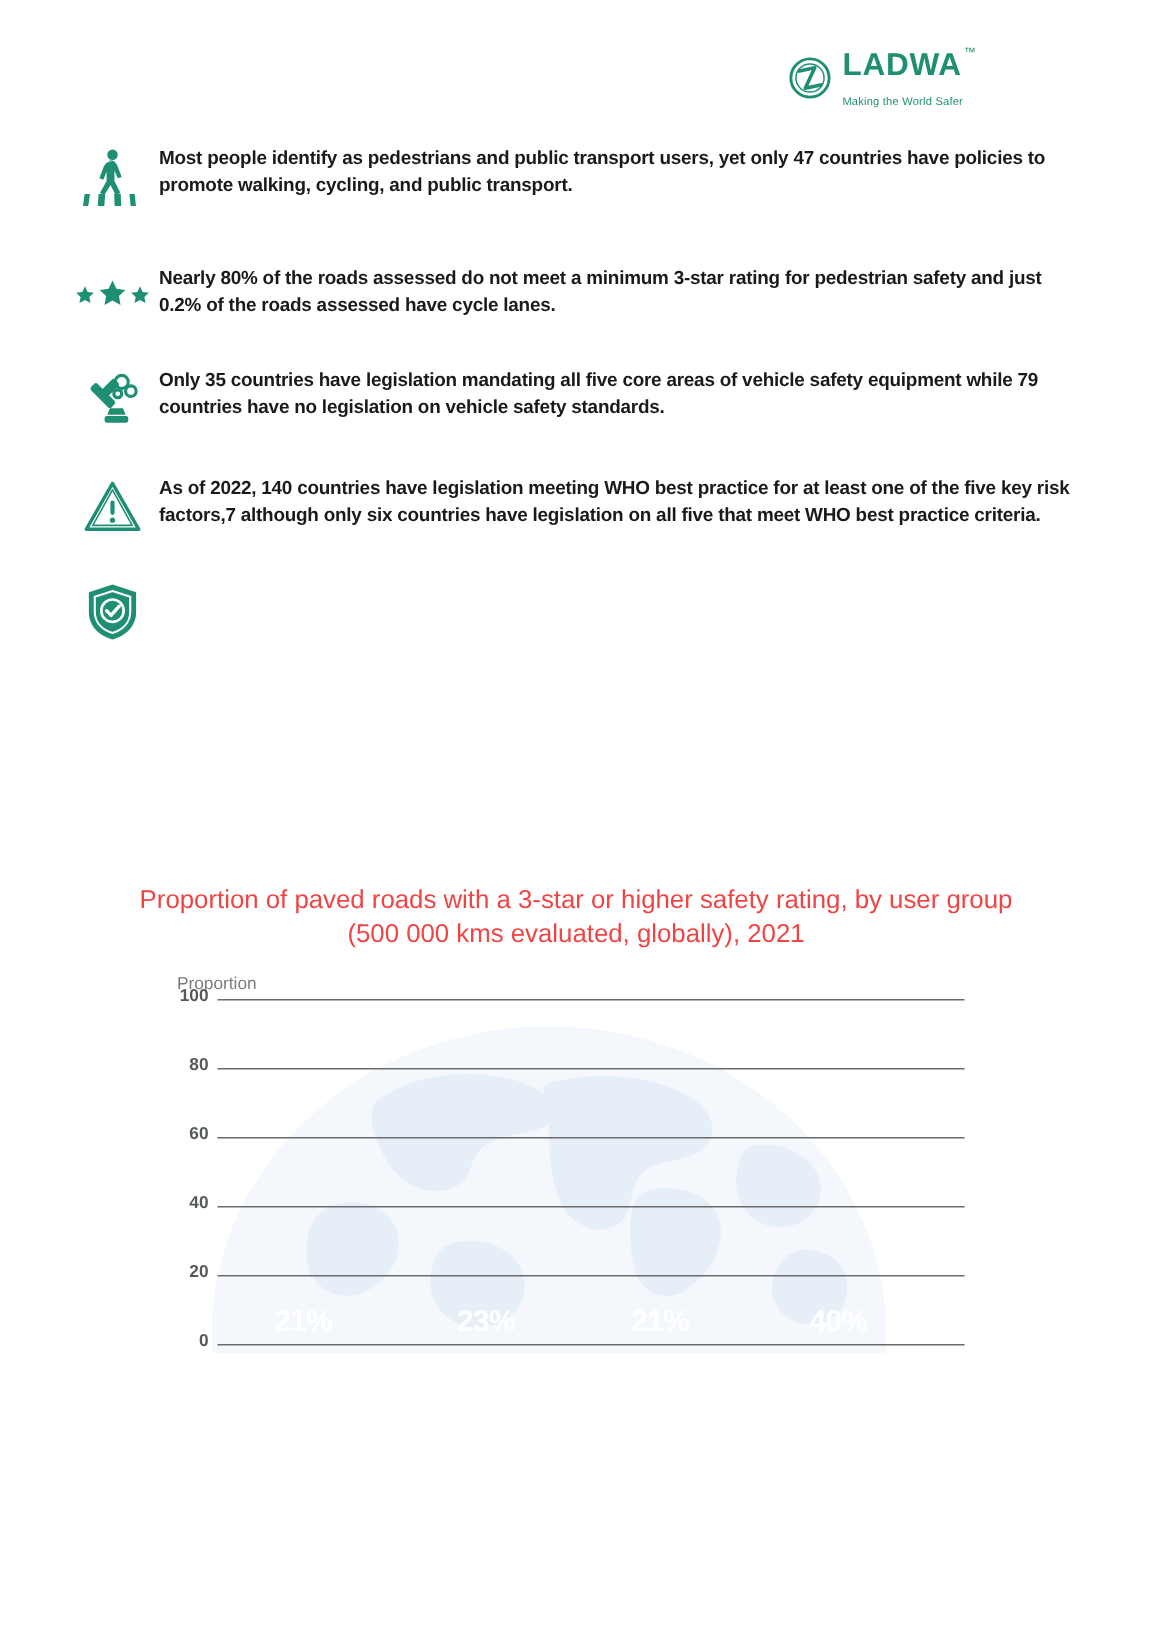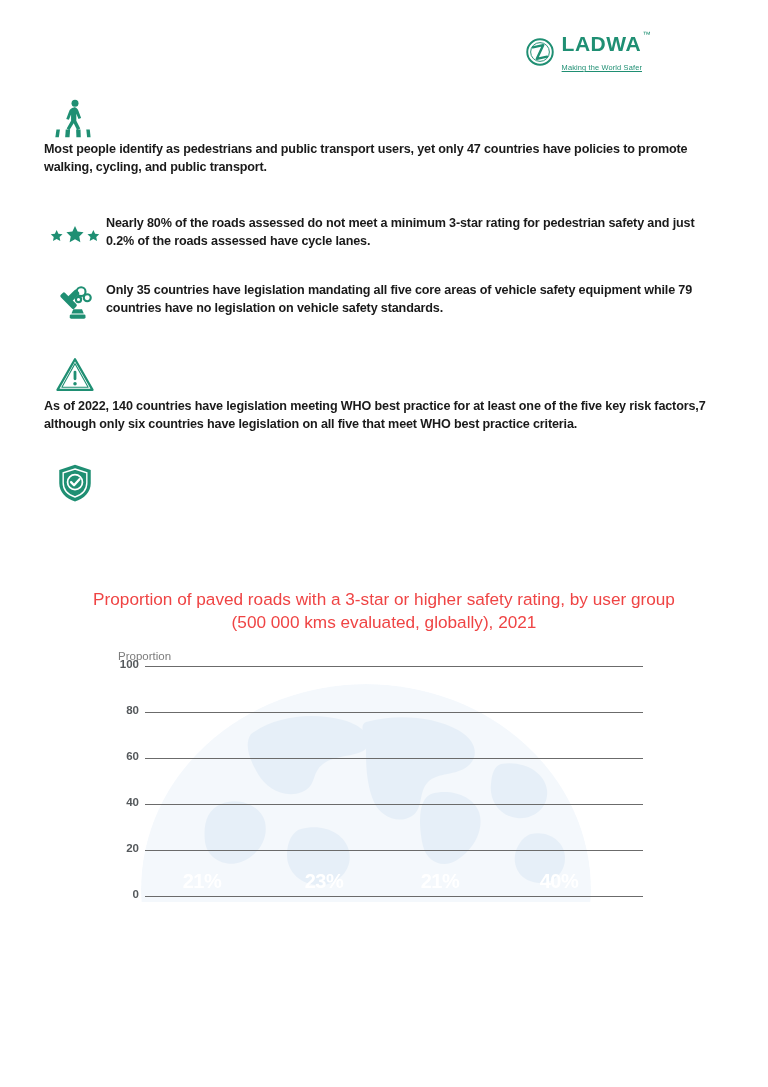"Making the World Safer" .logo-tag { text-decoration: underline -> none }
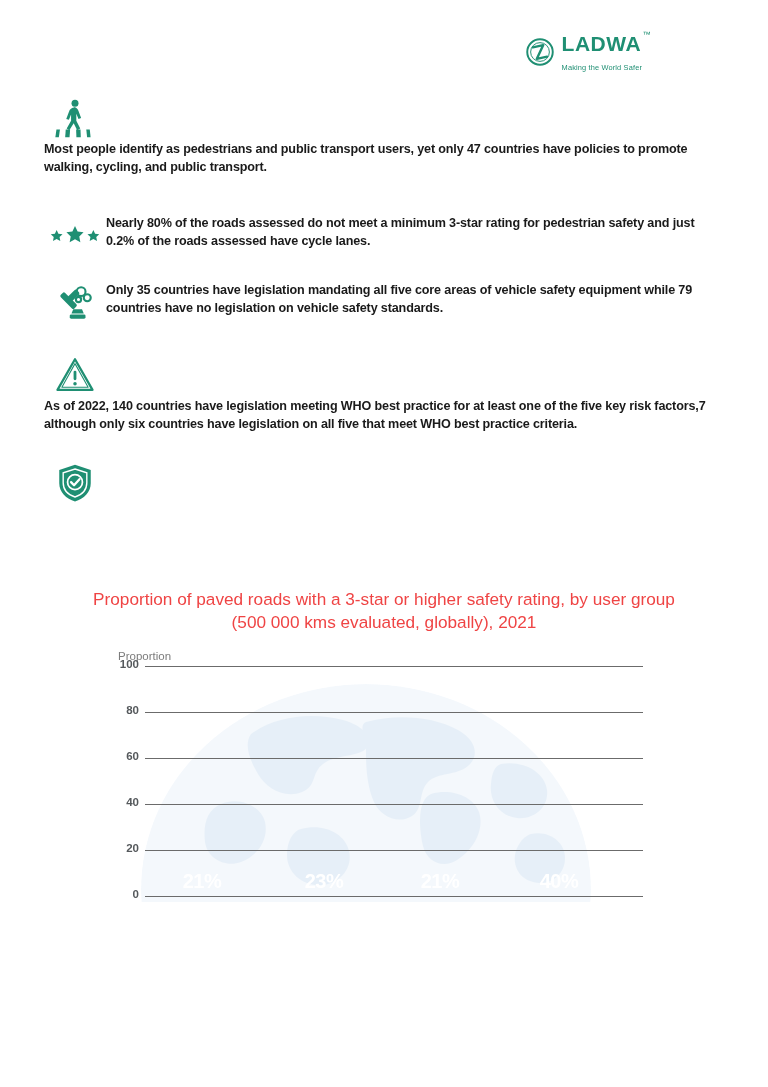"Most people identify as pedestrians" .f1 { flex-direction: column -> none }
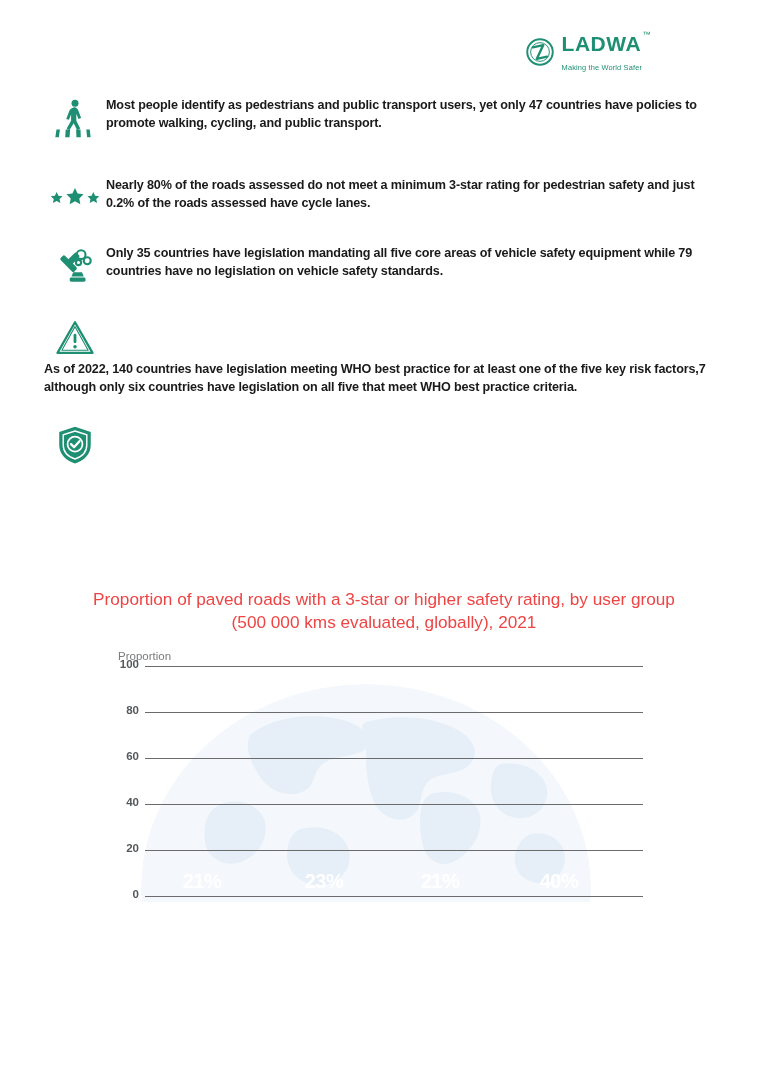"Nearly 80% of the roads" .f2 { align-items: center -> none }
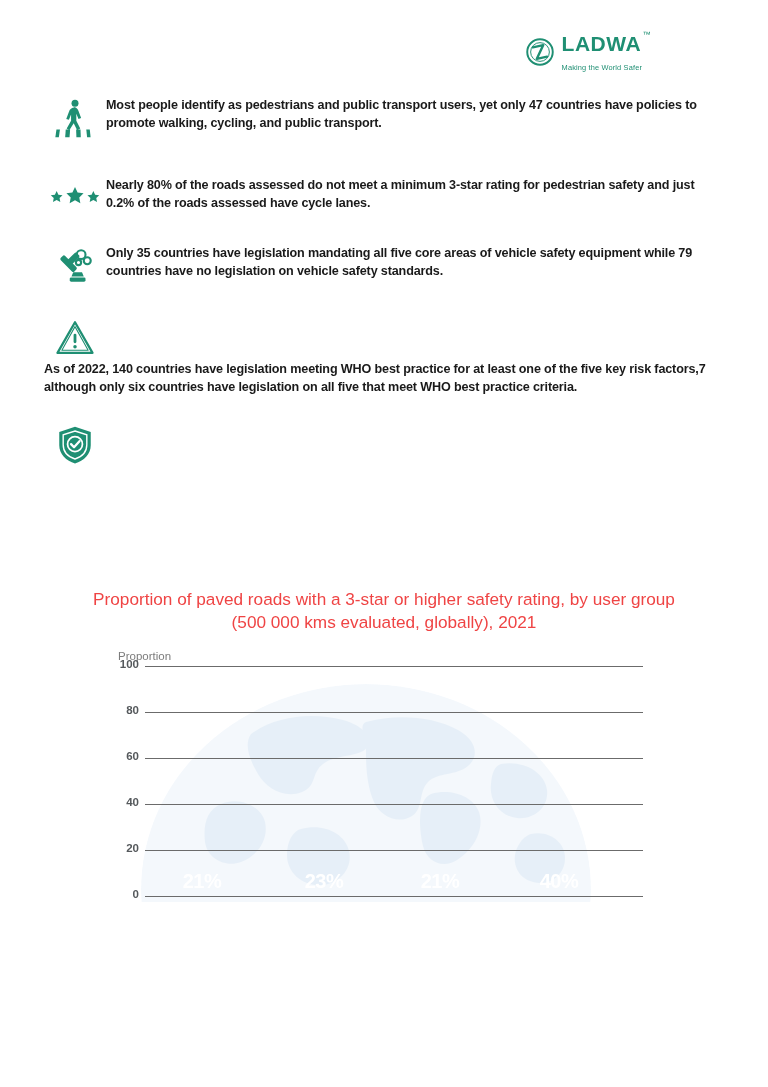"As of 2022, 140 countries" .f4 { flex-direction: column -> none }
